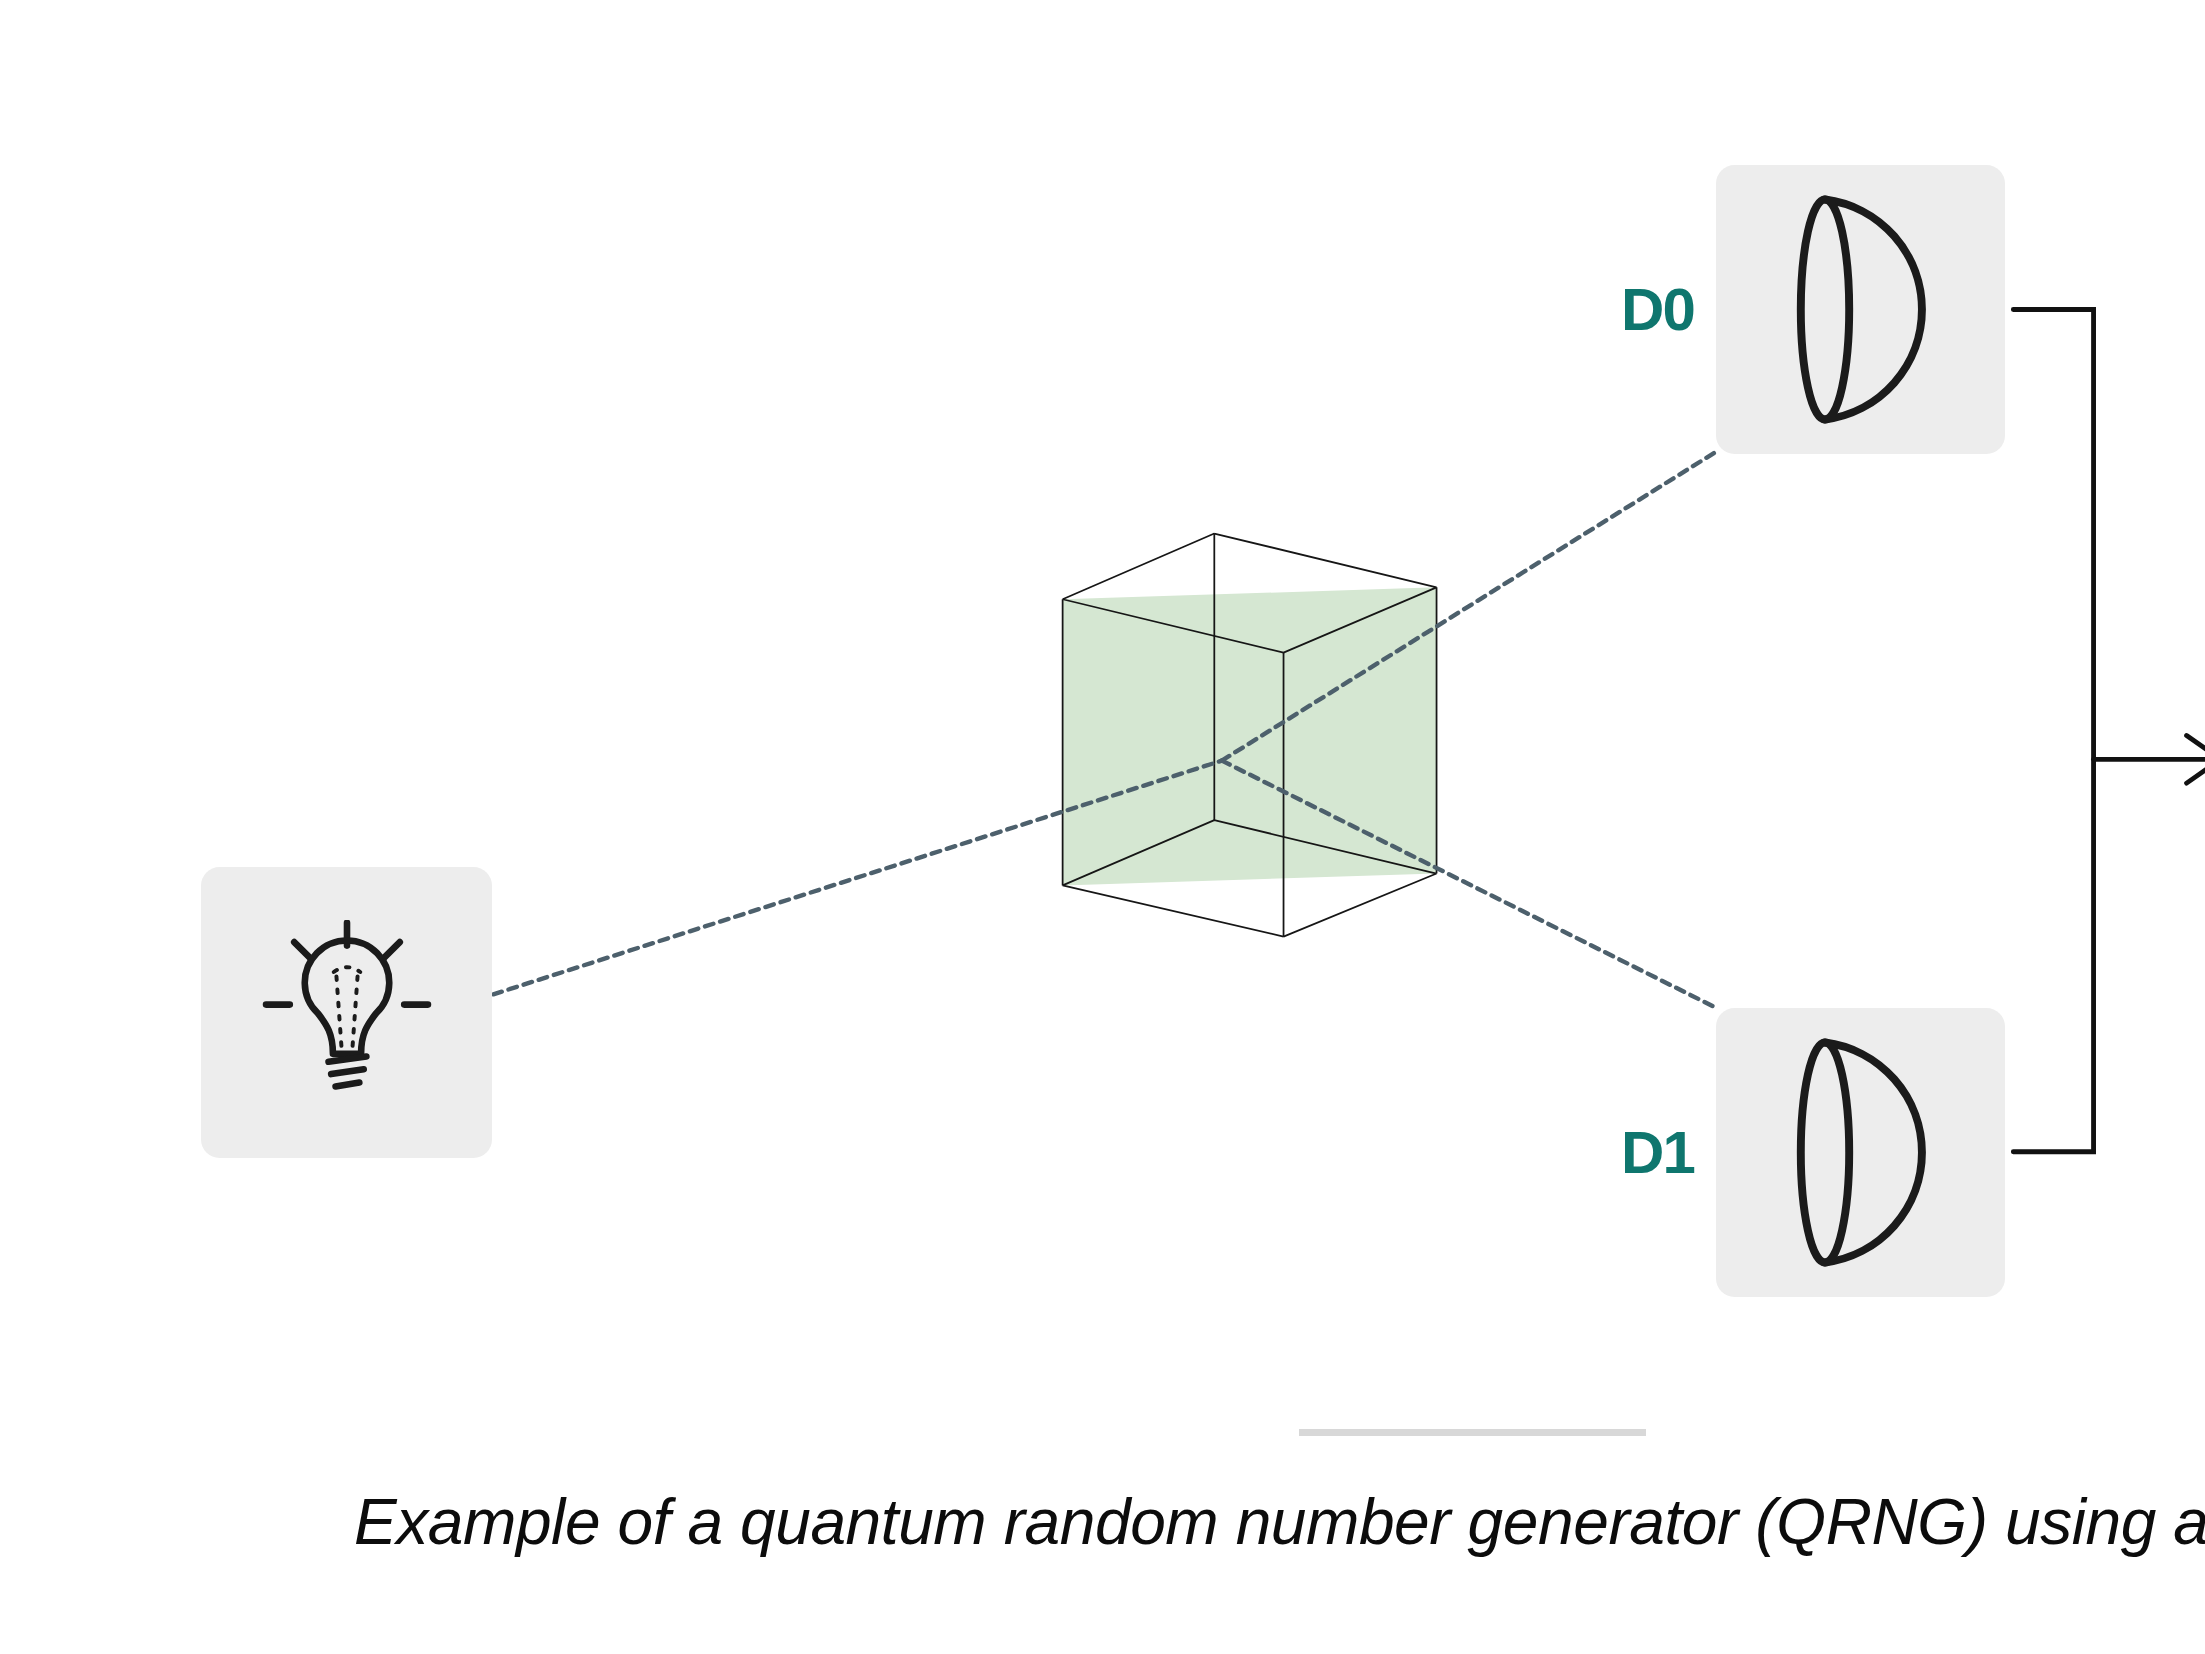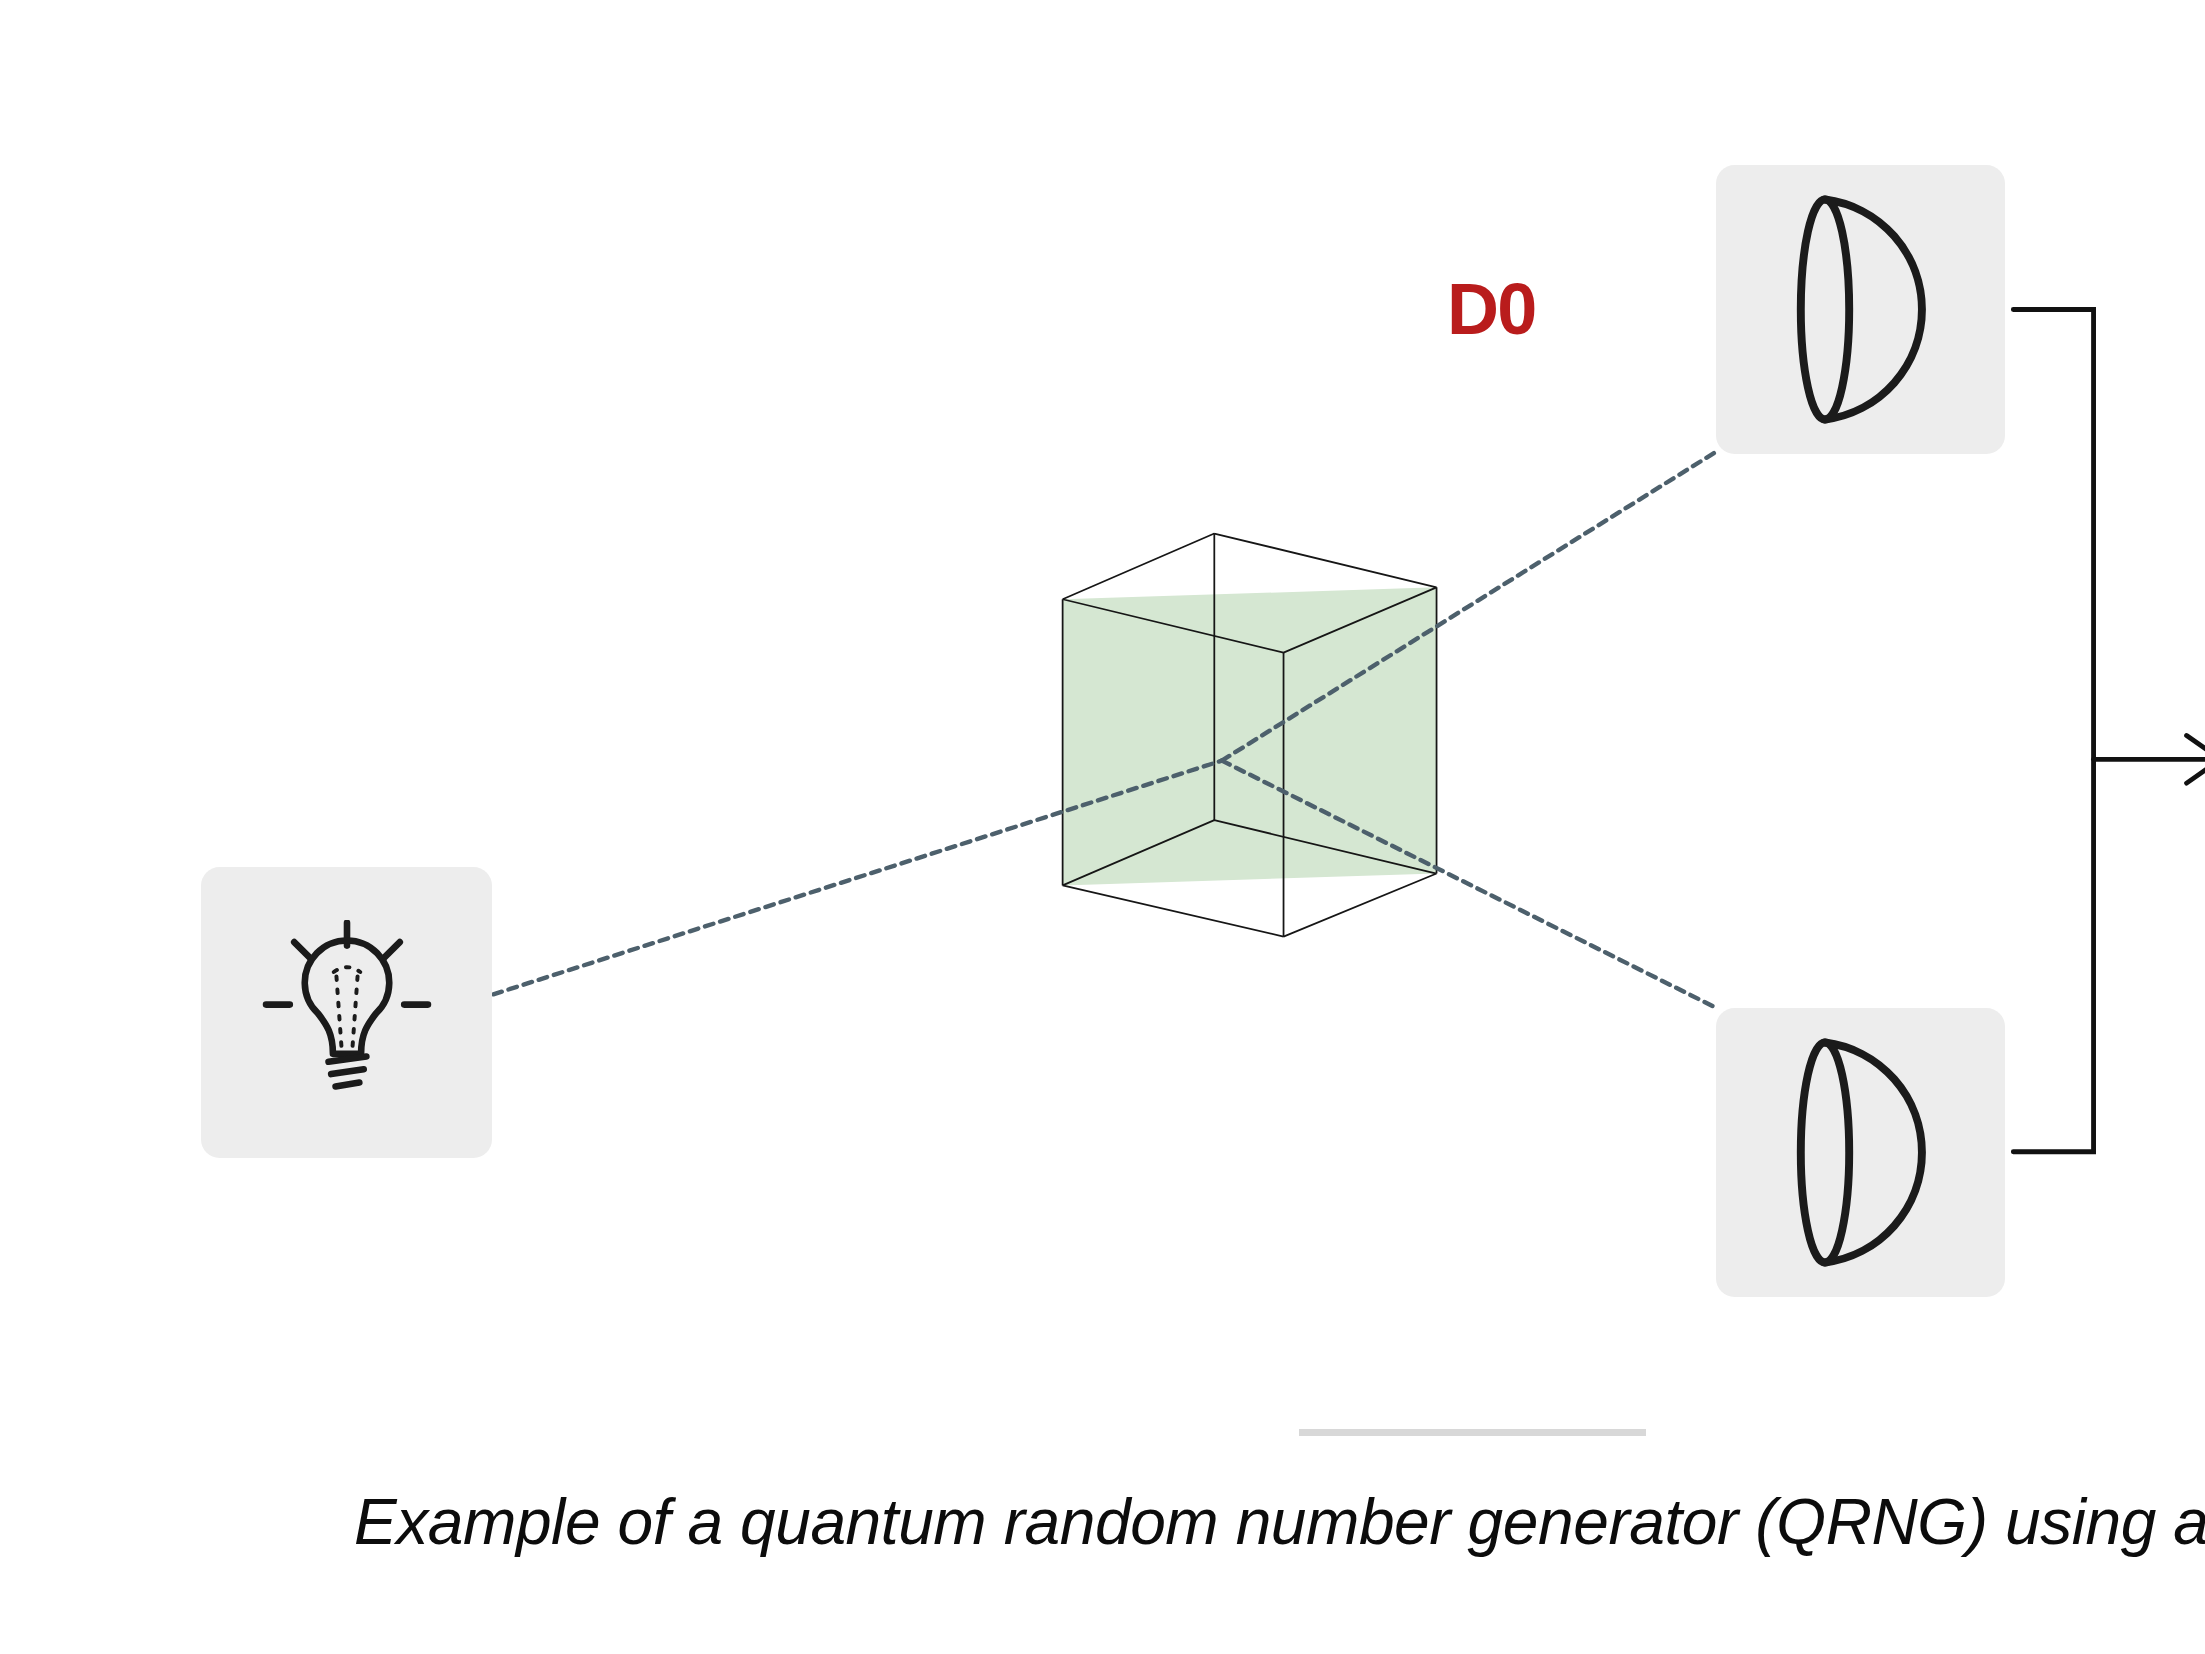"D0" .det-label { color: #b91c1c -> #0f766e; font-size: 72px -> 60px; text-align: left -> right }
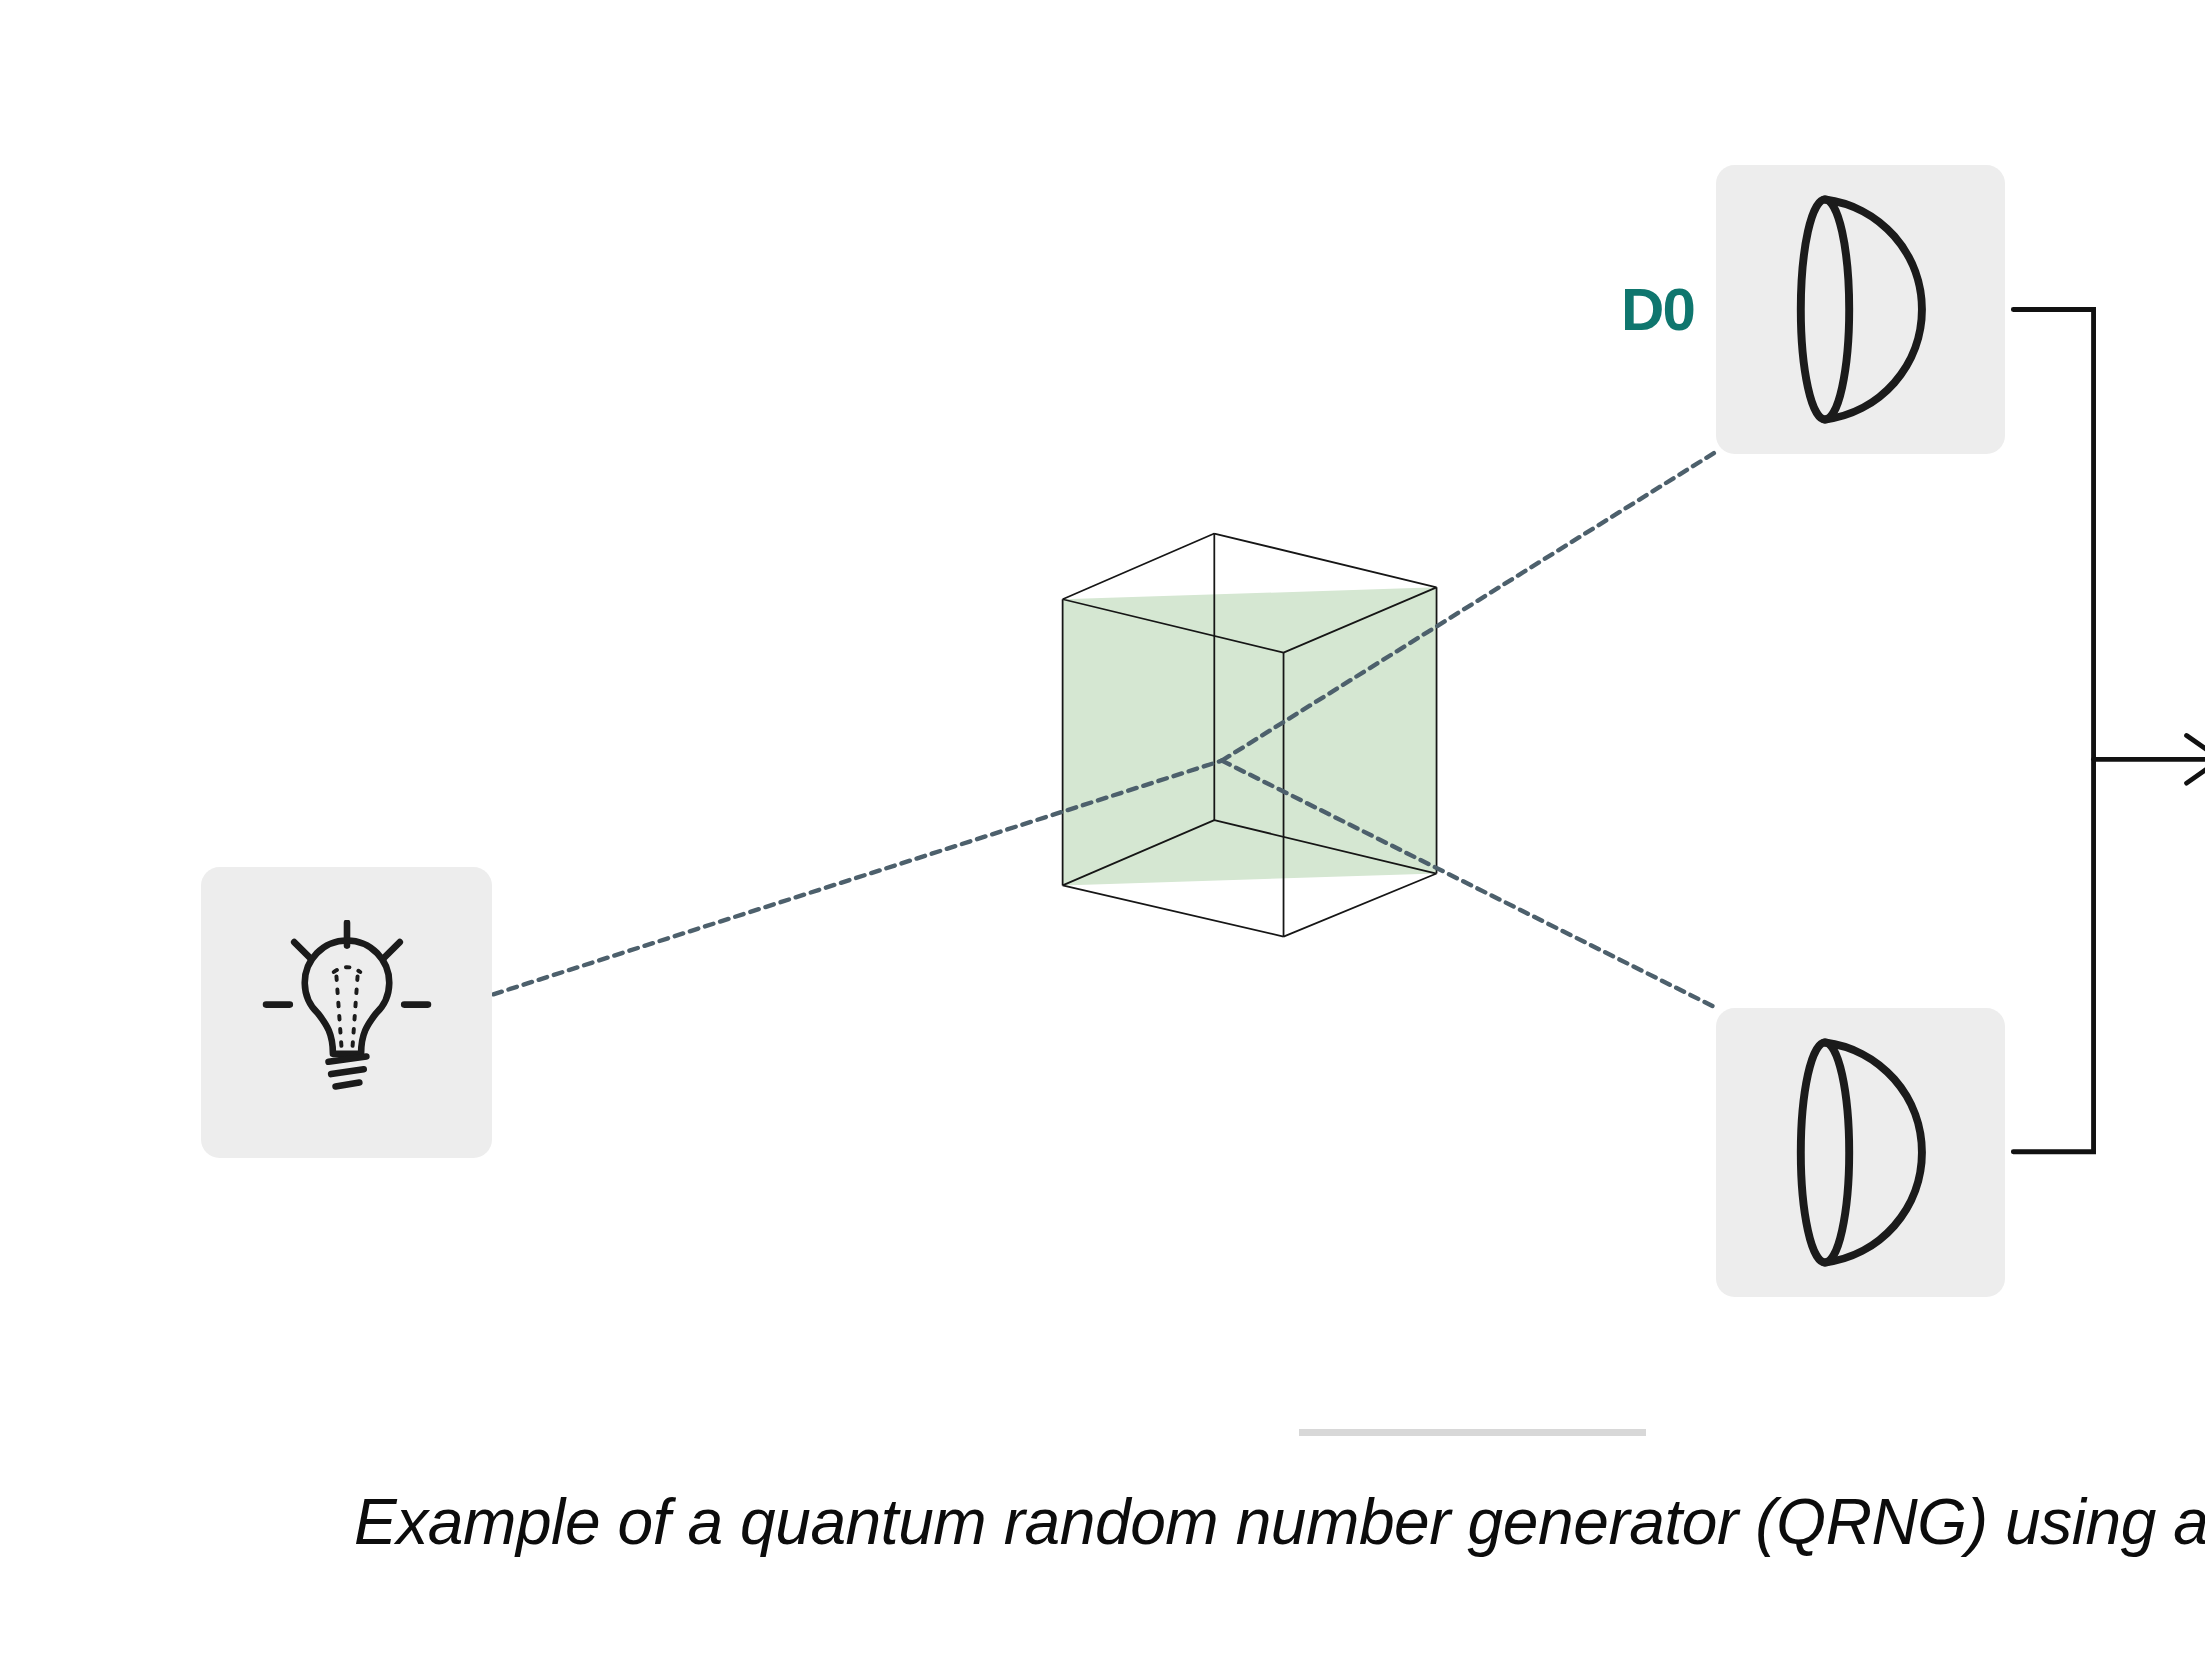"D1" div.det-label { html: none -> <div>D1</div> }
